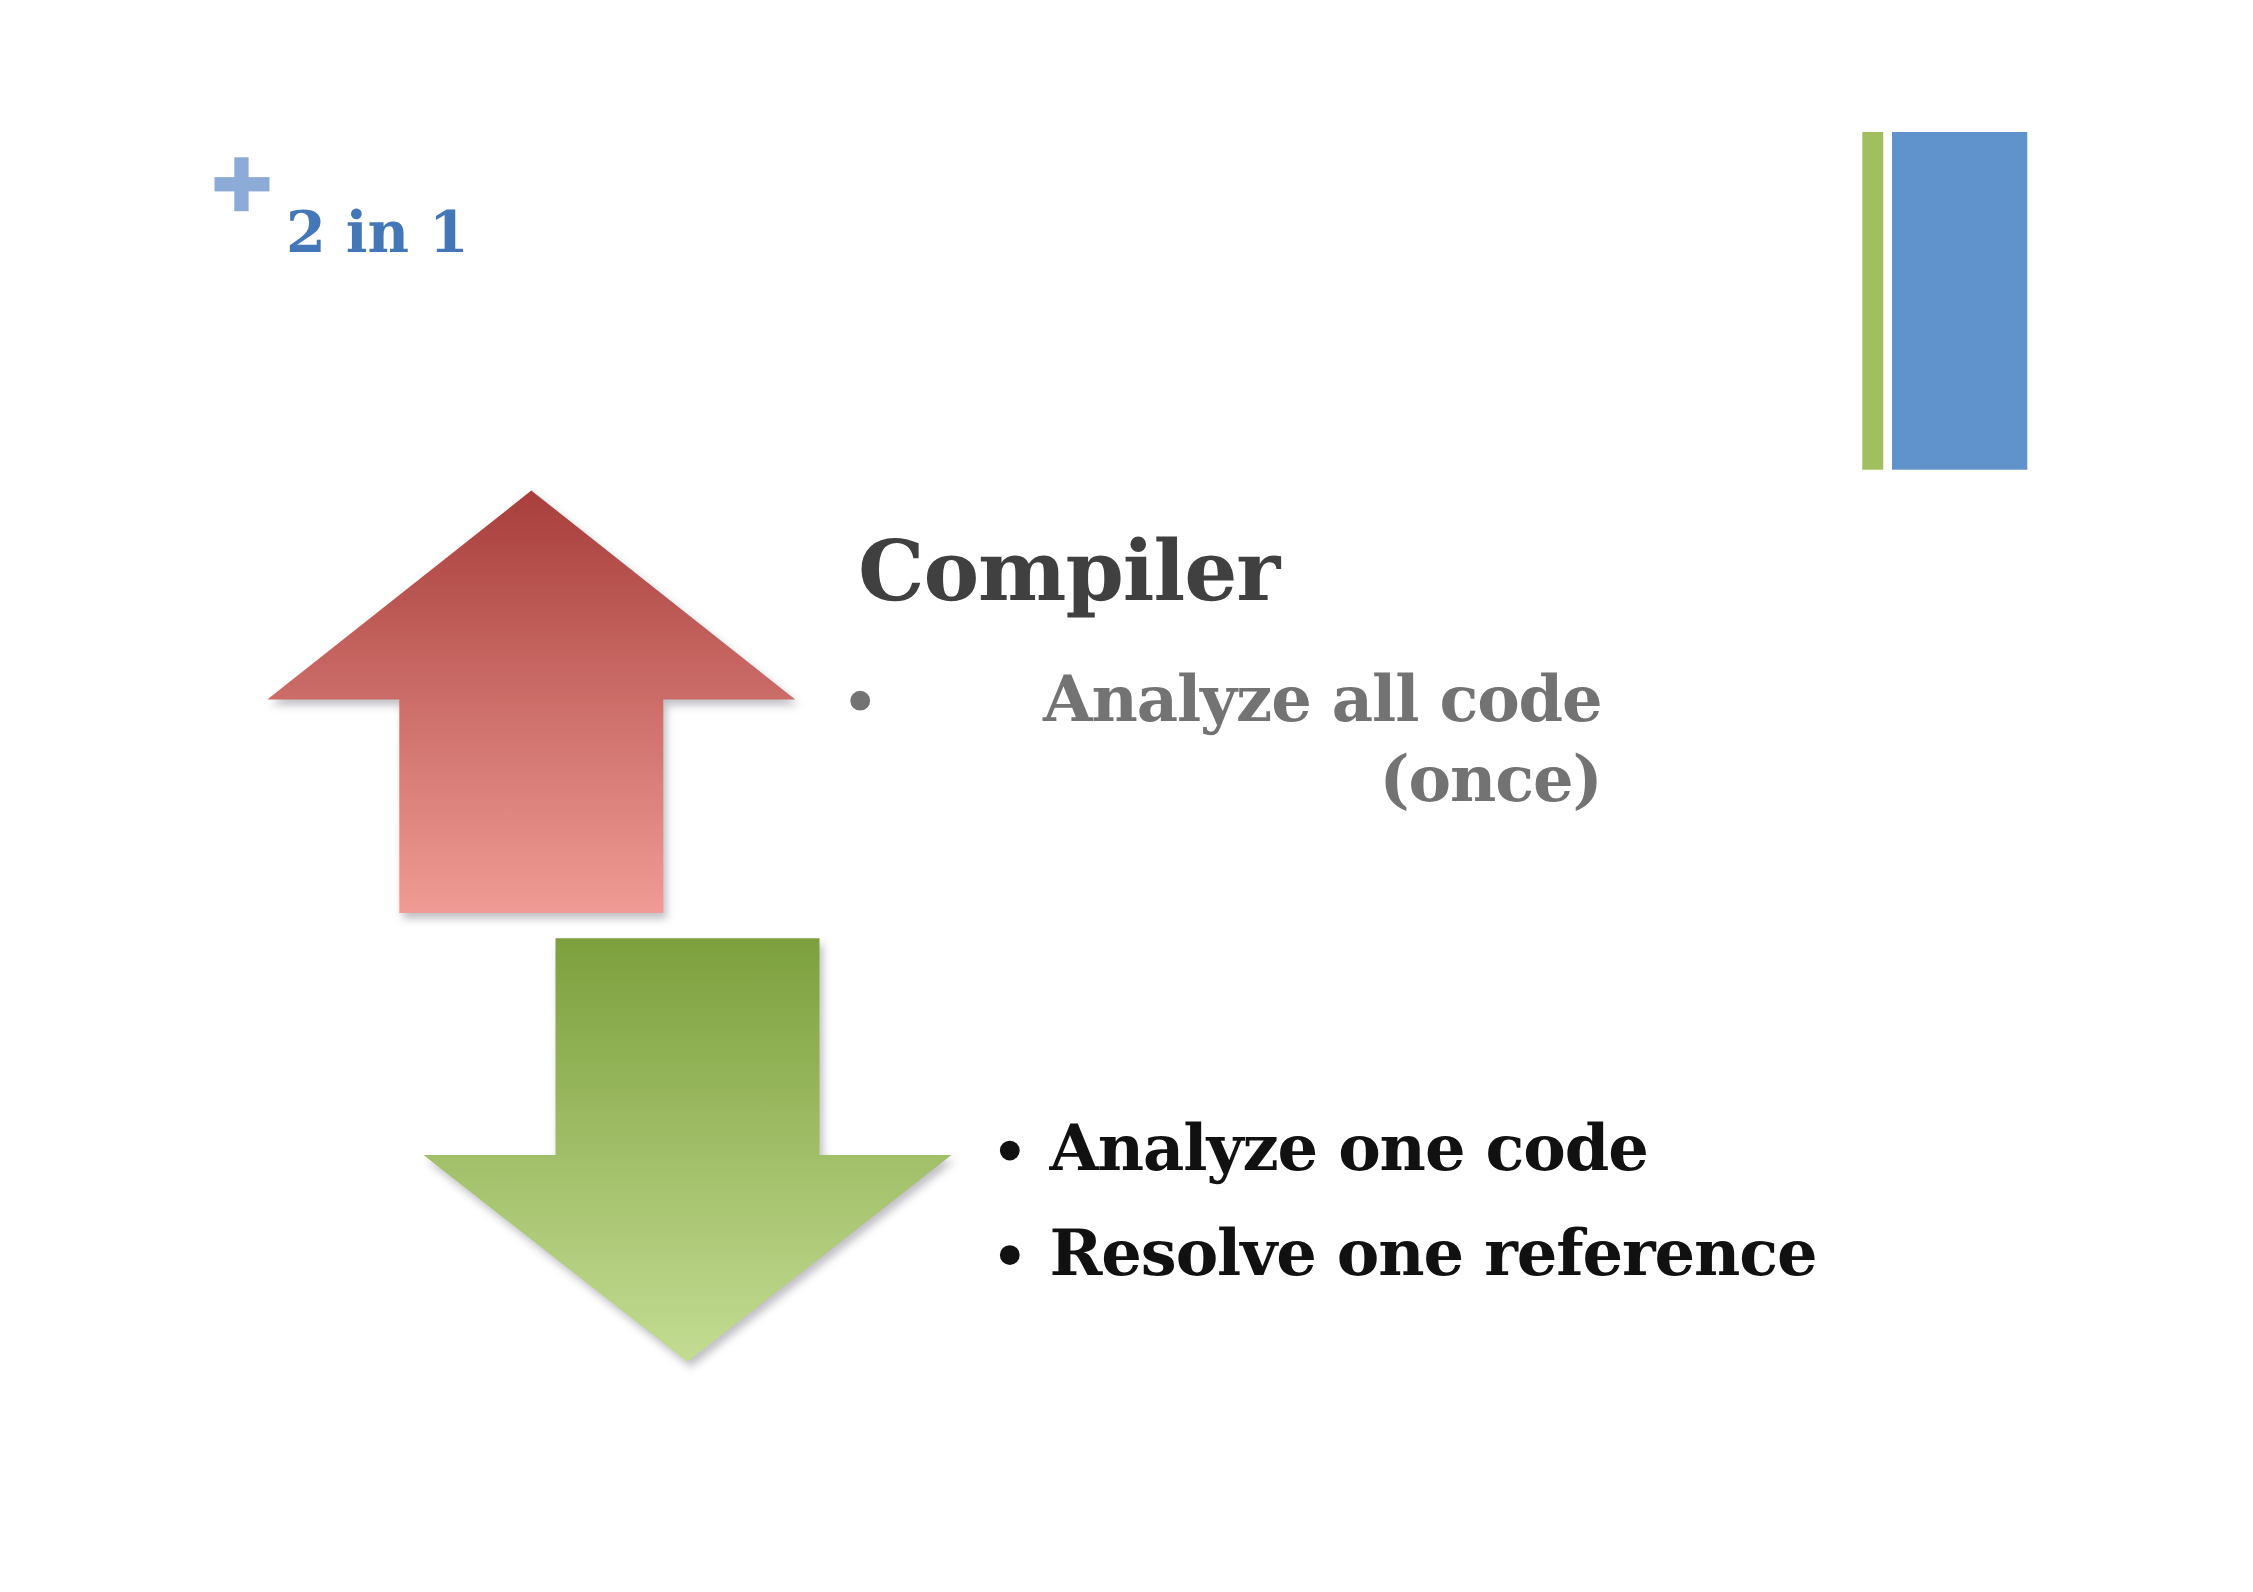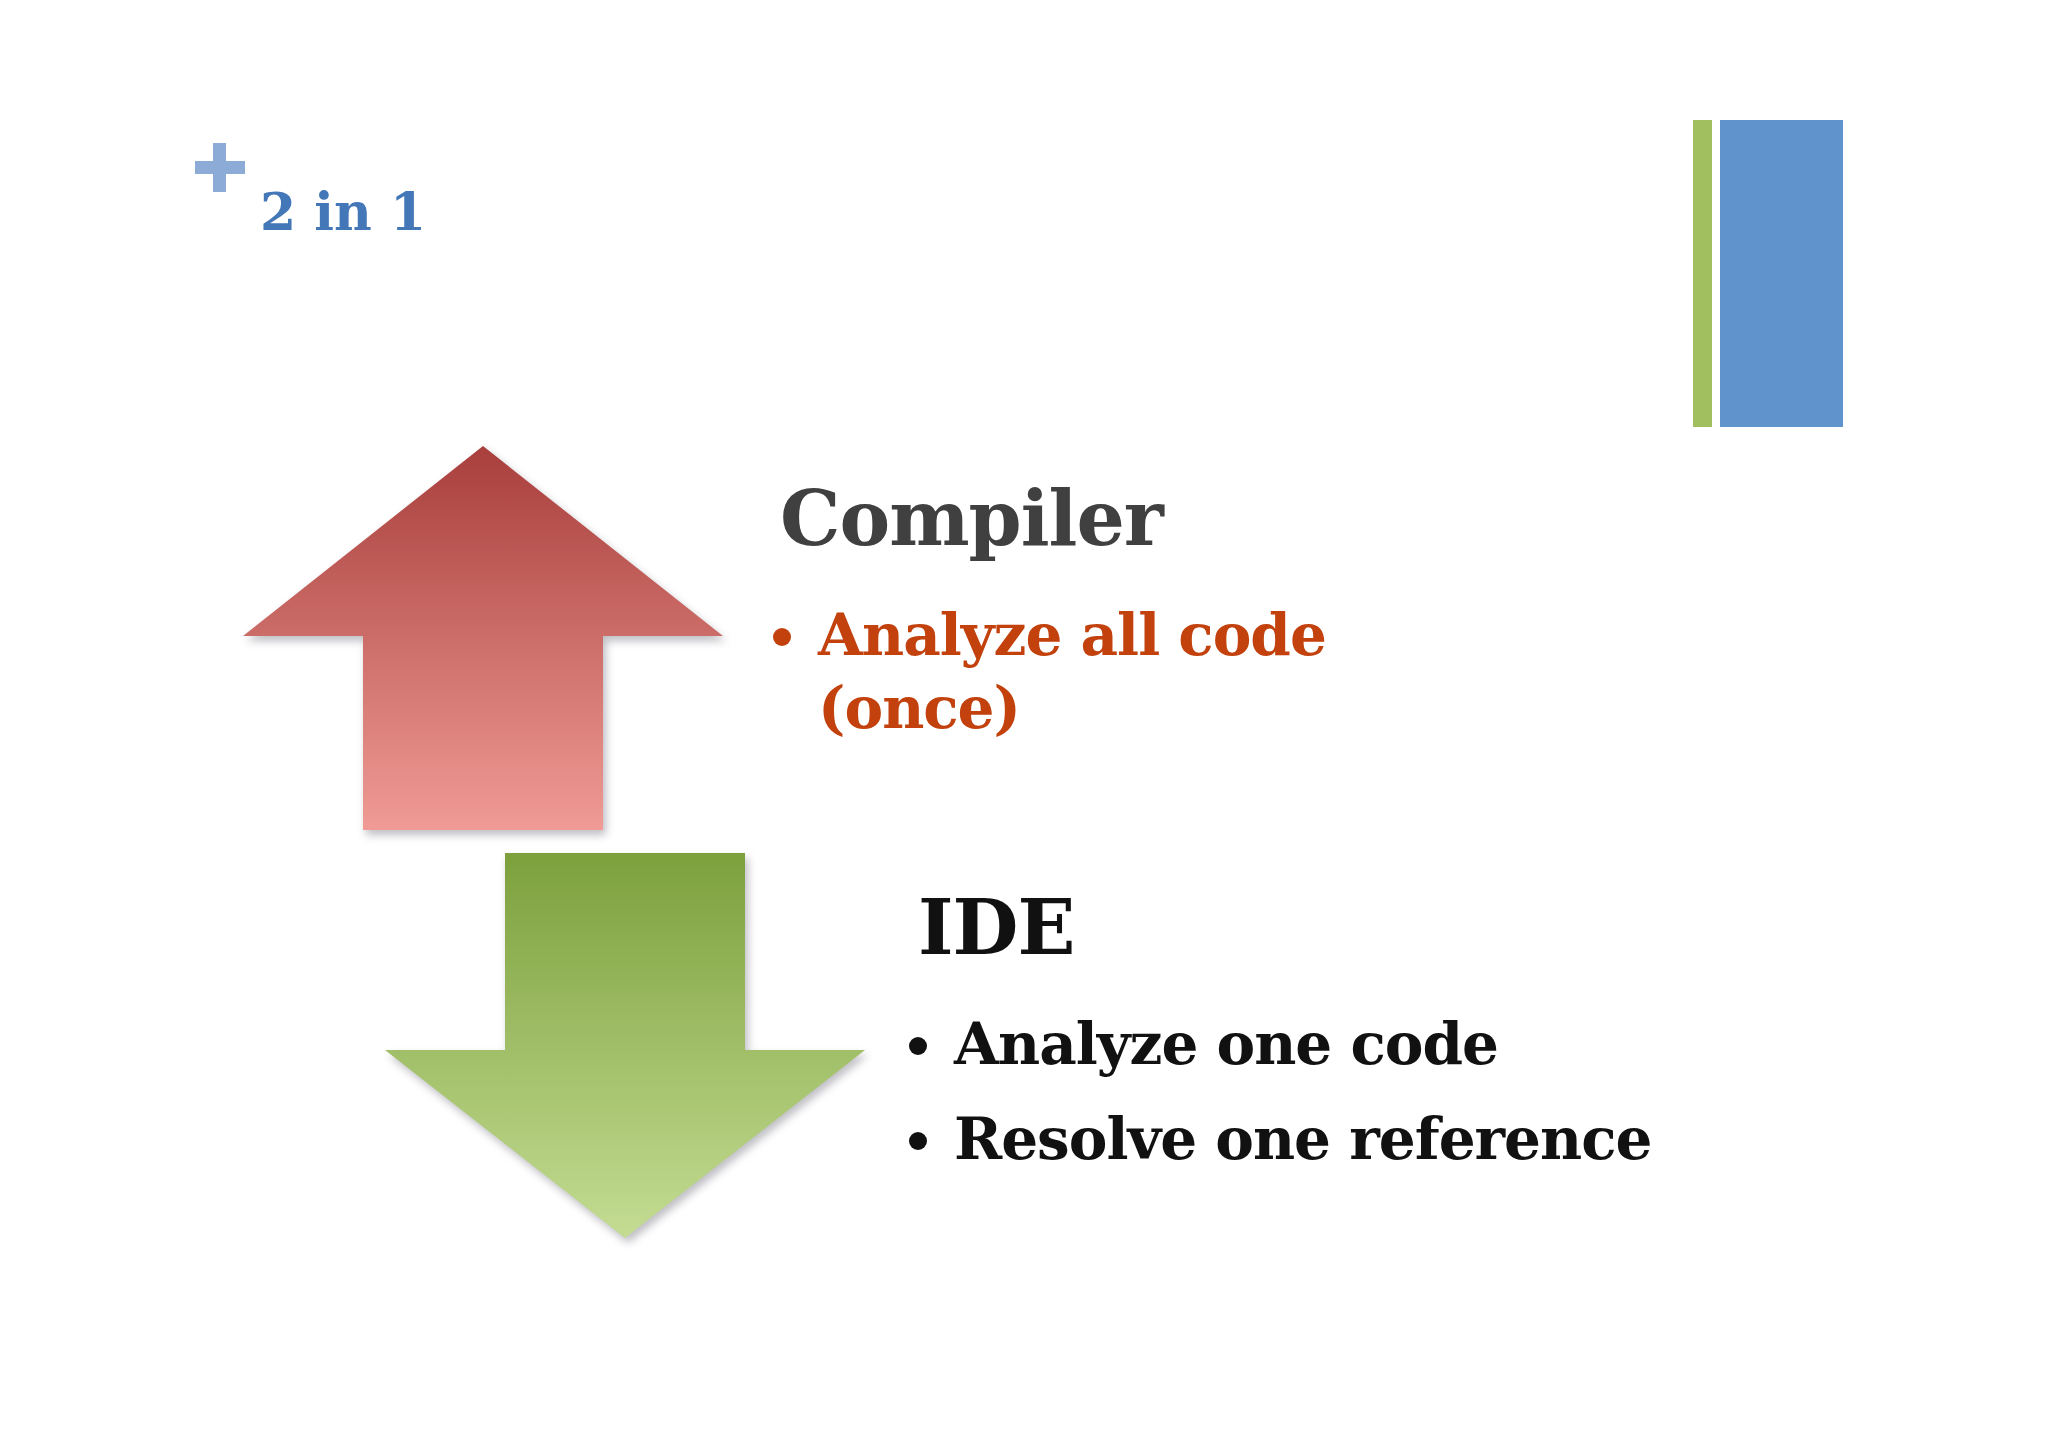"Analyze all code (once)" ul.bullets { color: #c2410c -> #737373; text-align: none -> right }
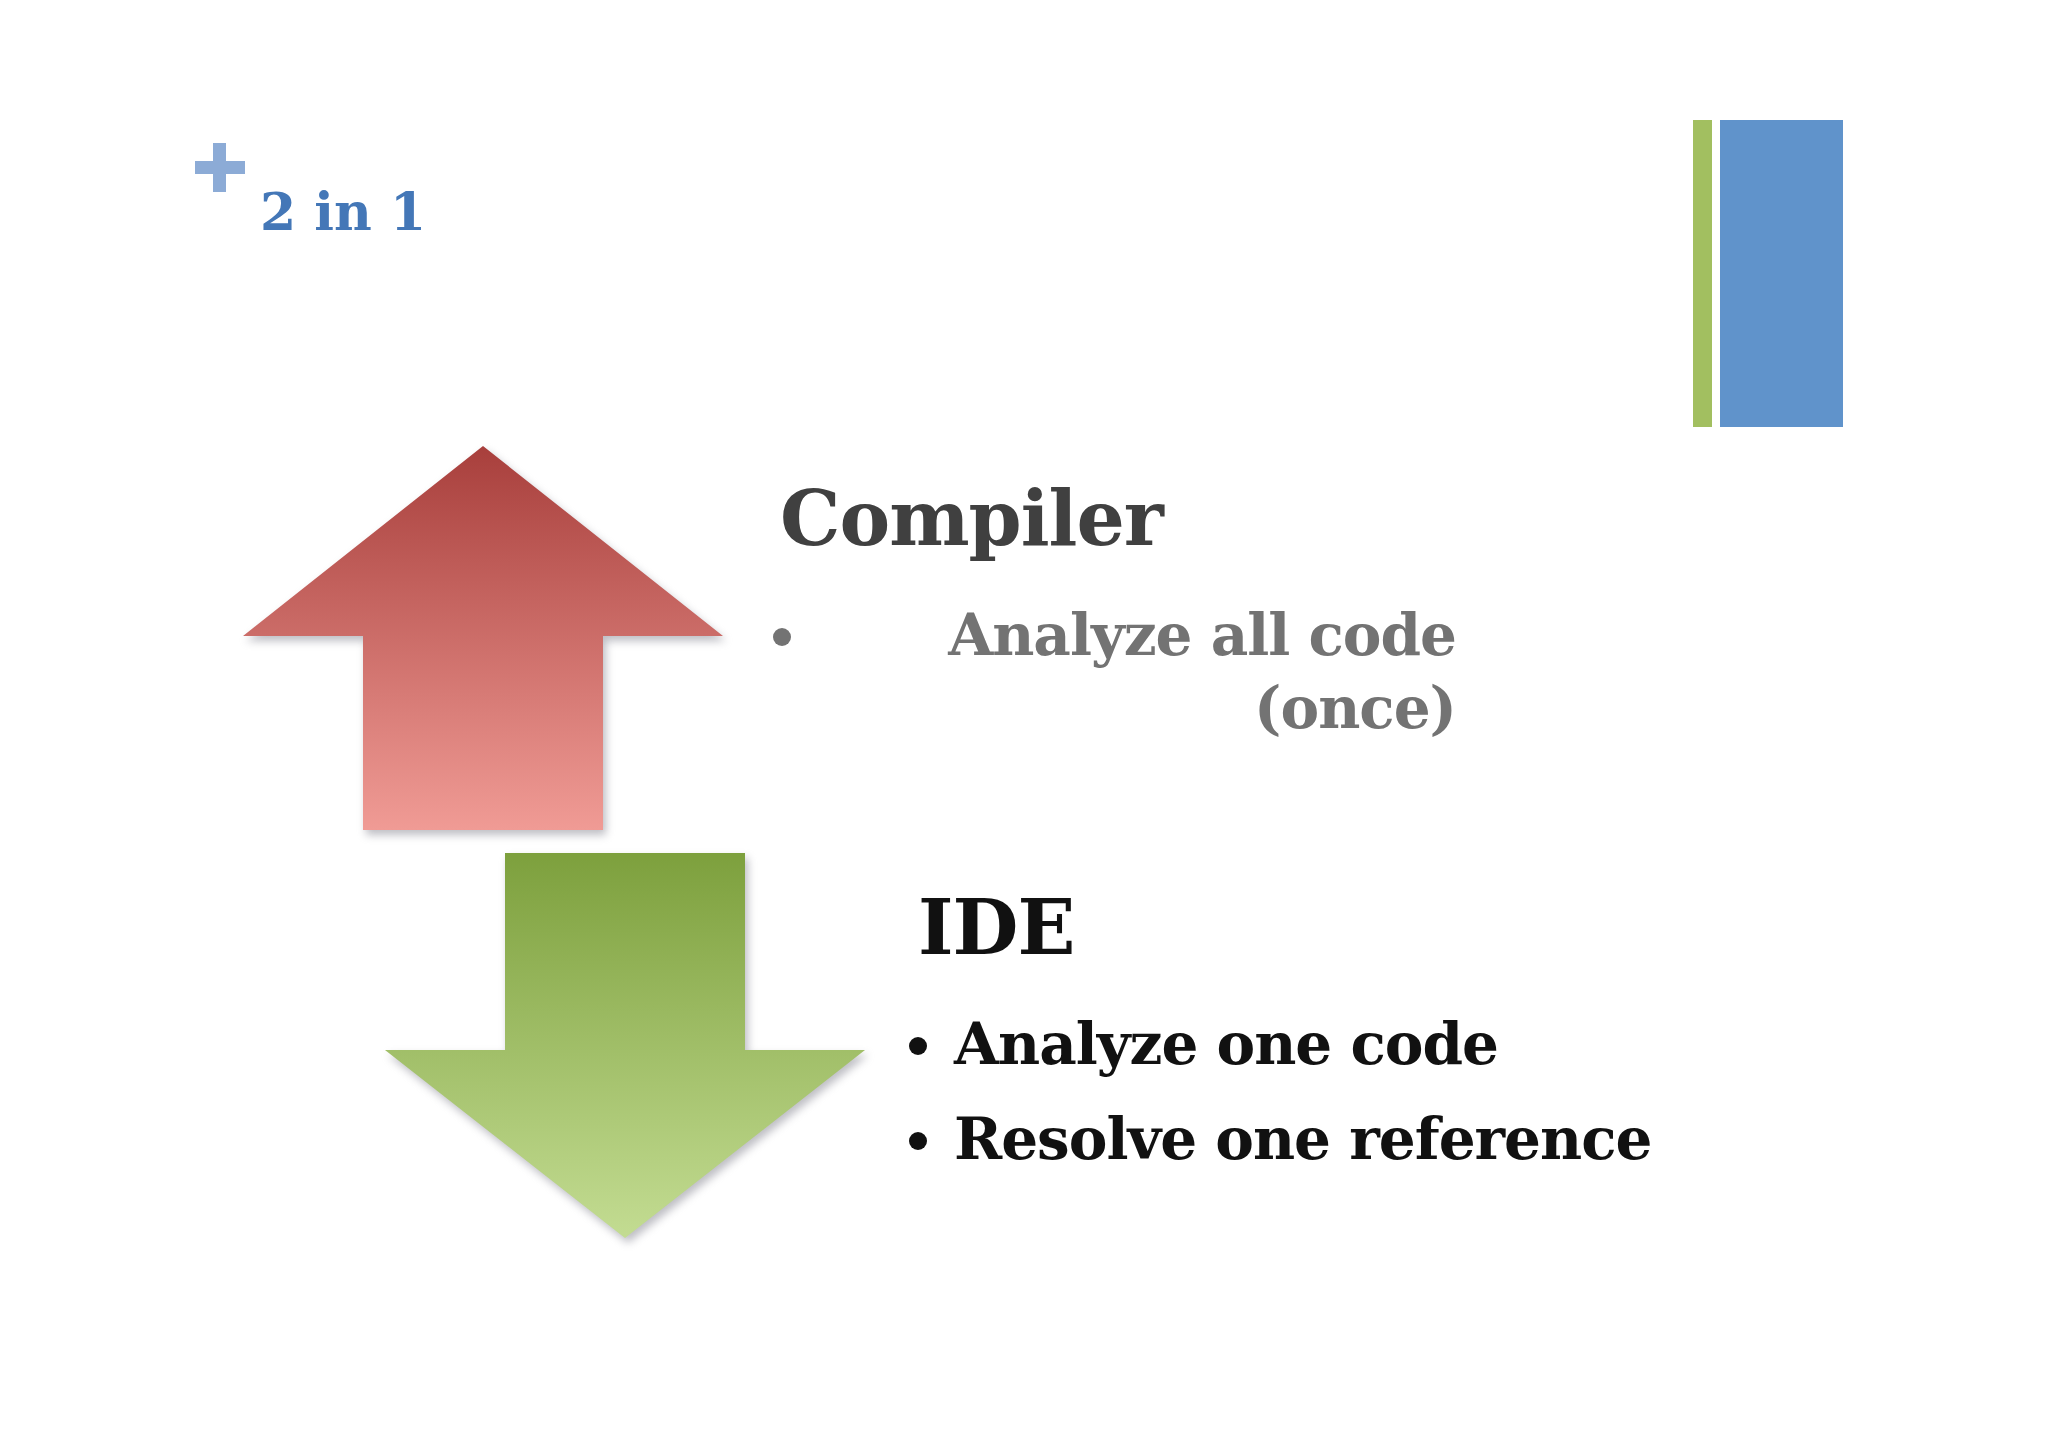"IDE" h2.heading { html: <h2>IDE</h2> -> none }
